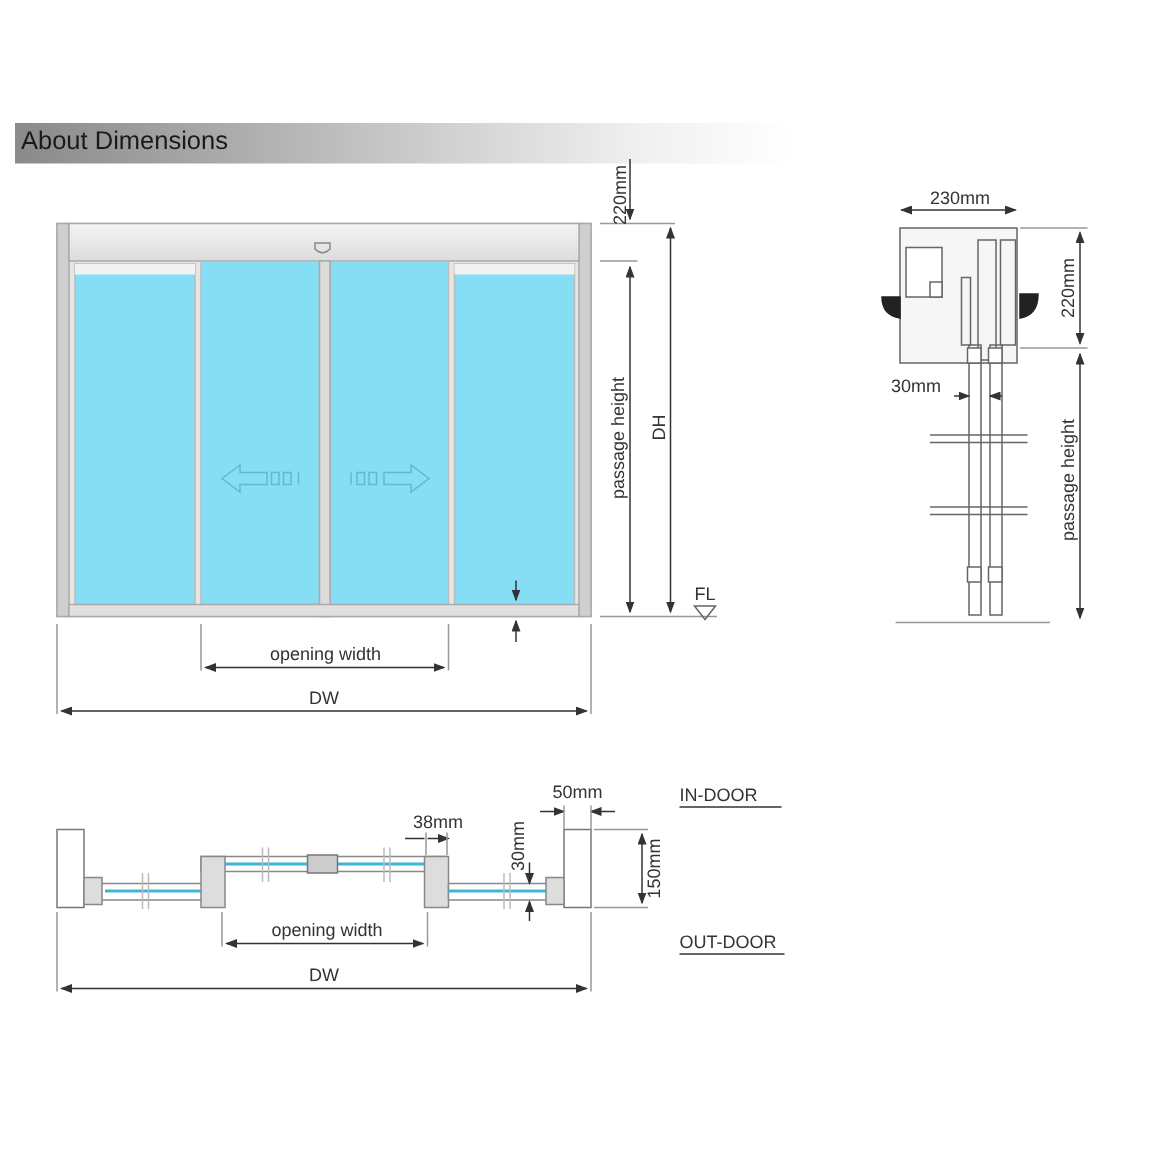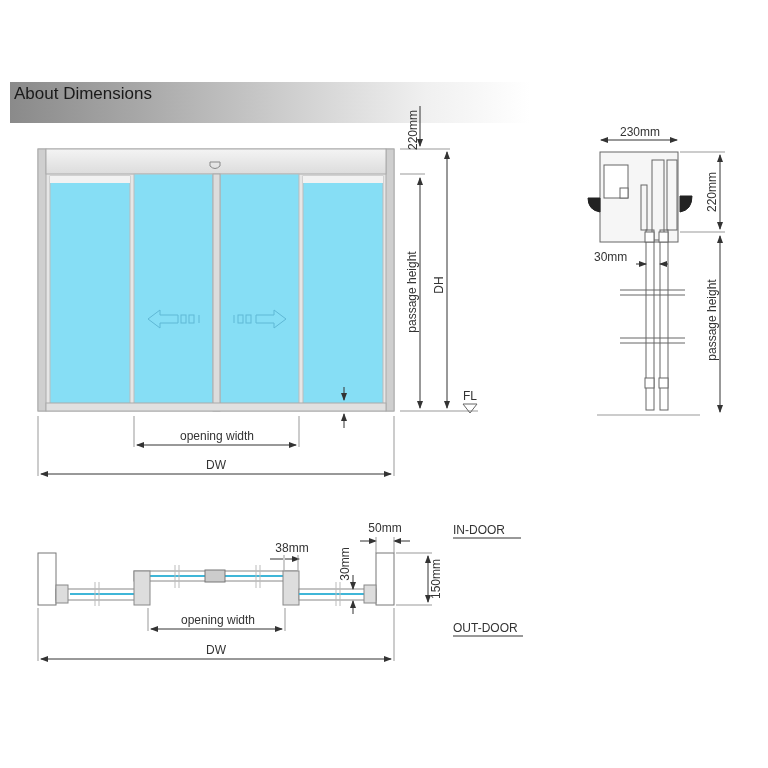"About Dimensions" .header-bar { height: 41px -> 27px }
